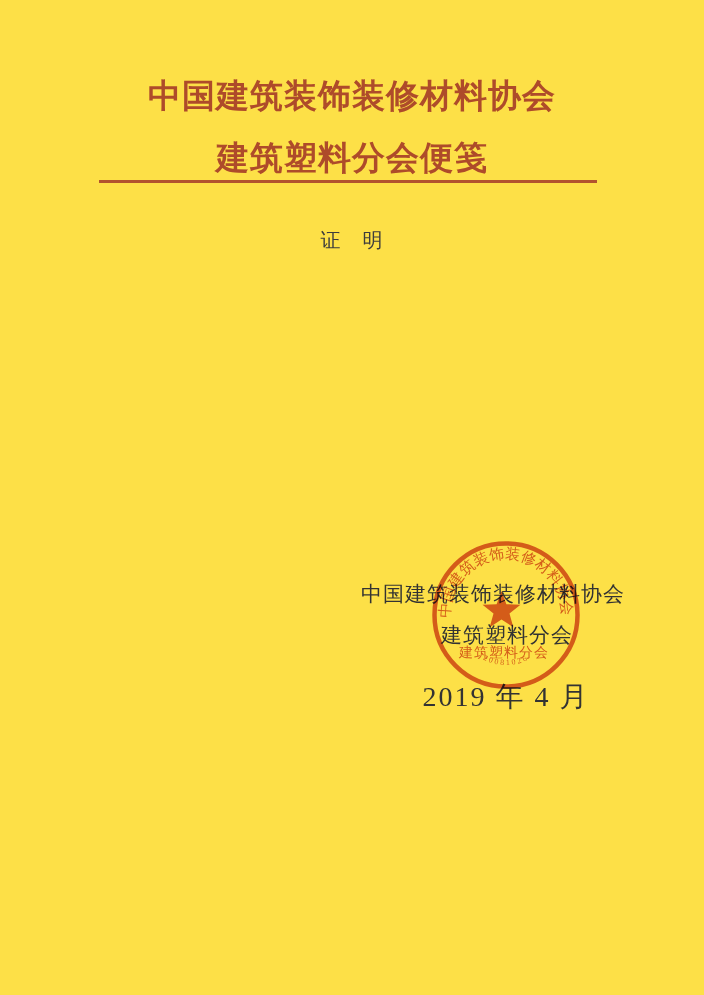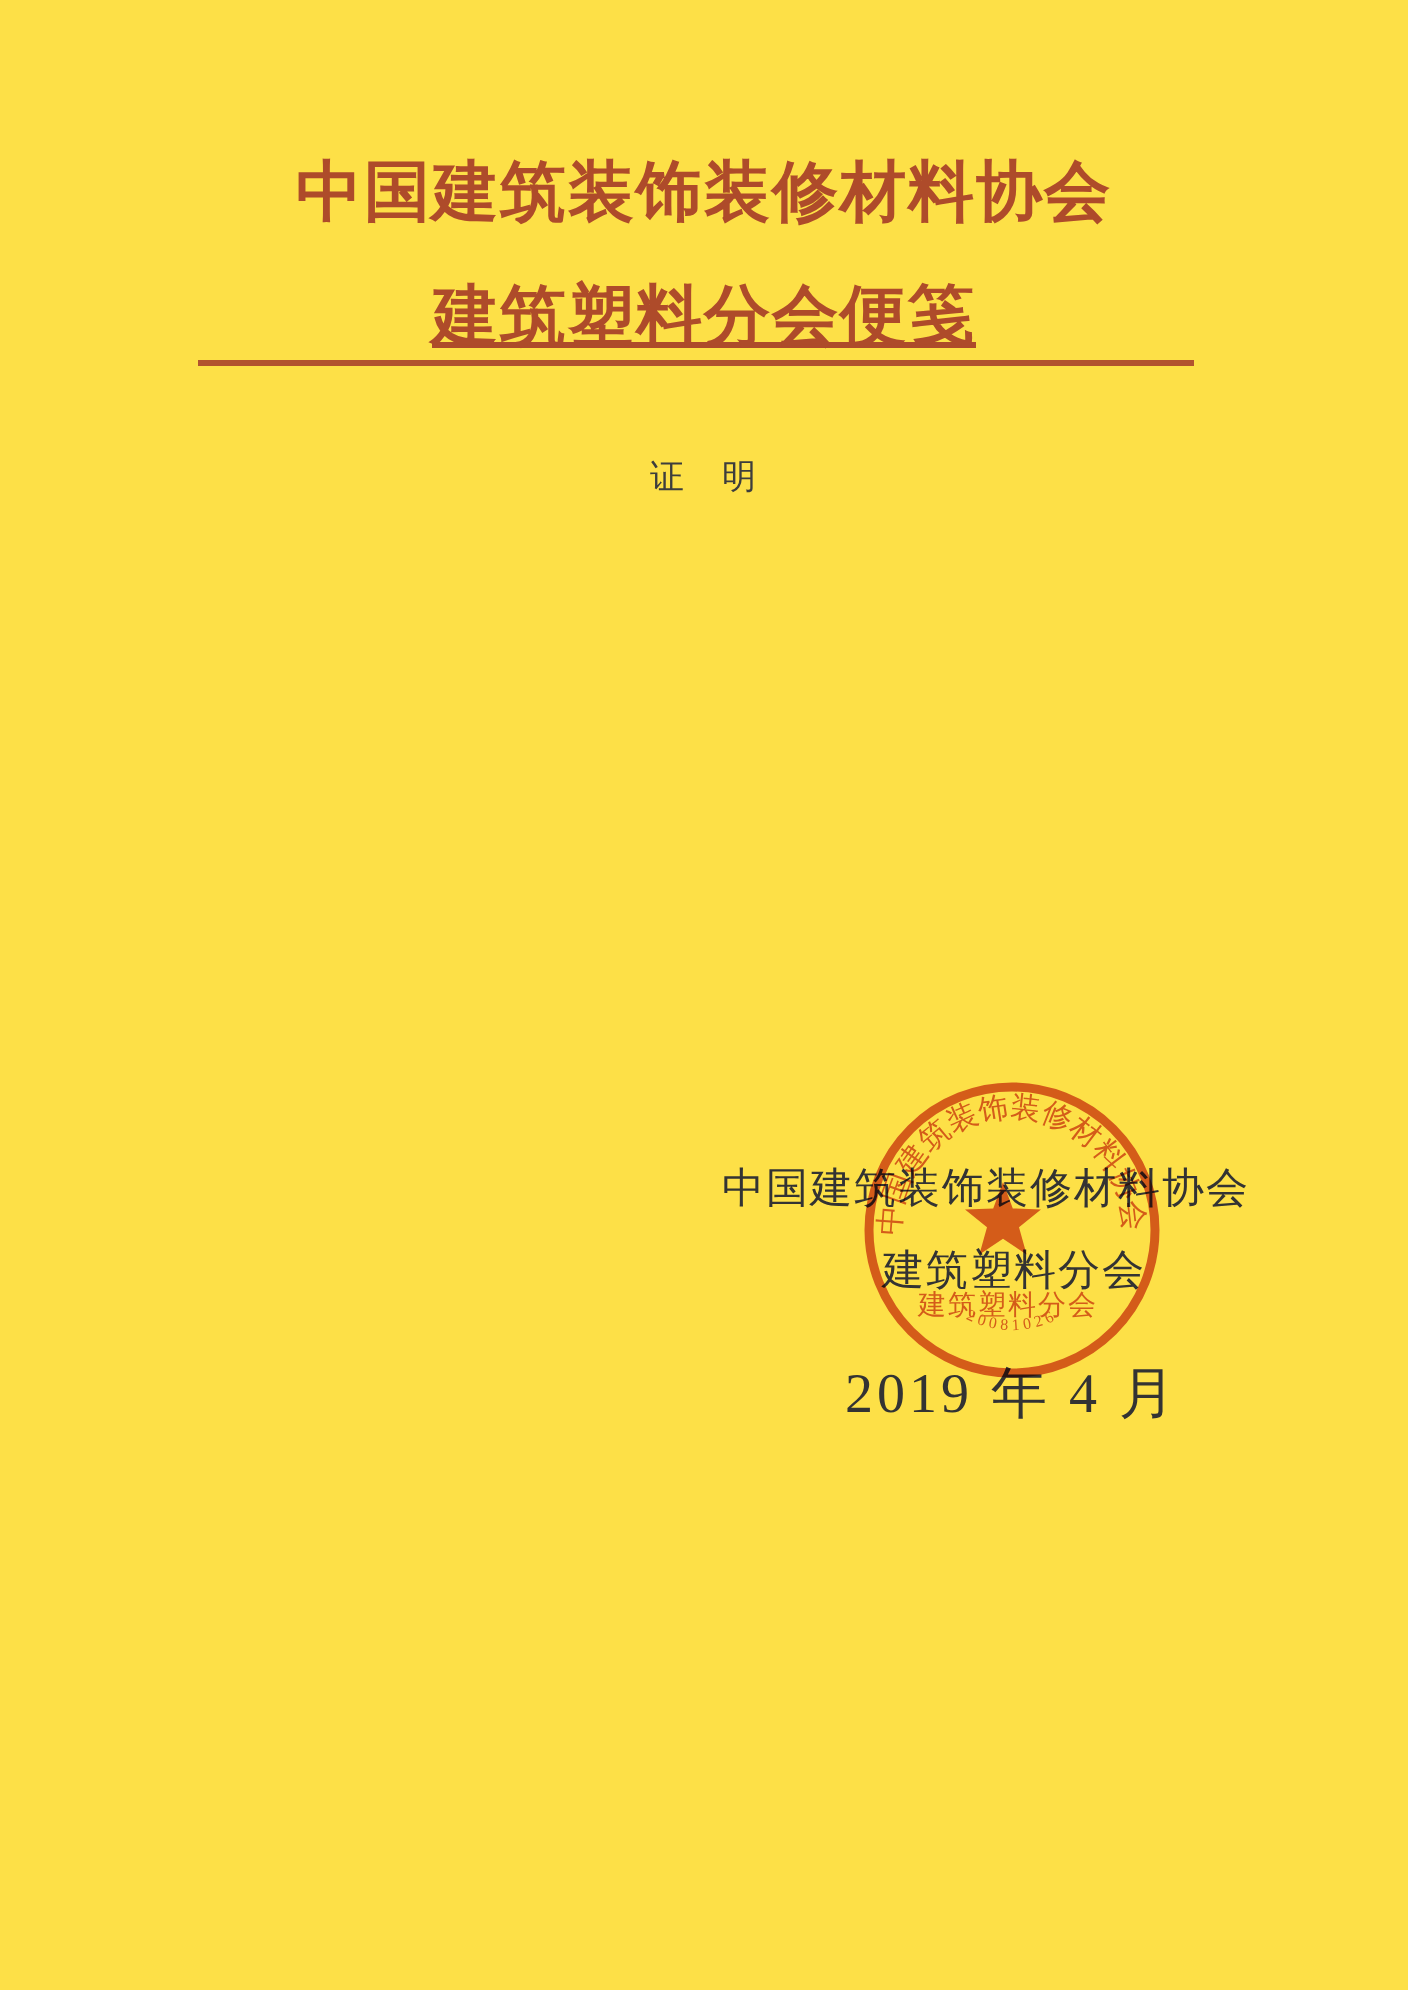"建筑塑料分会便笺" .lh-line2 { text-decoration: underline -> none }
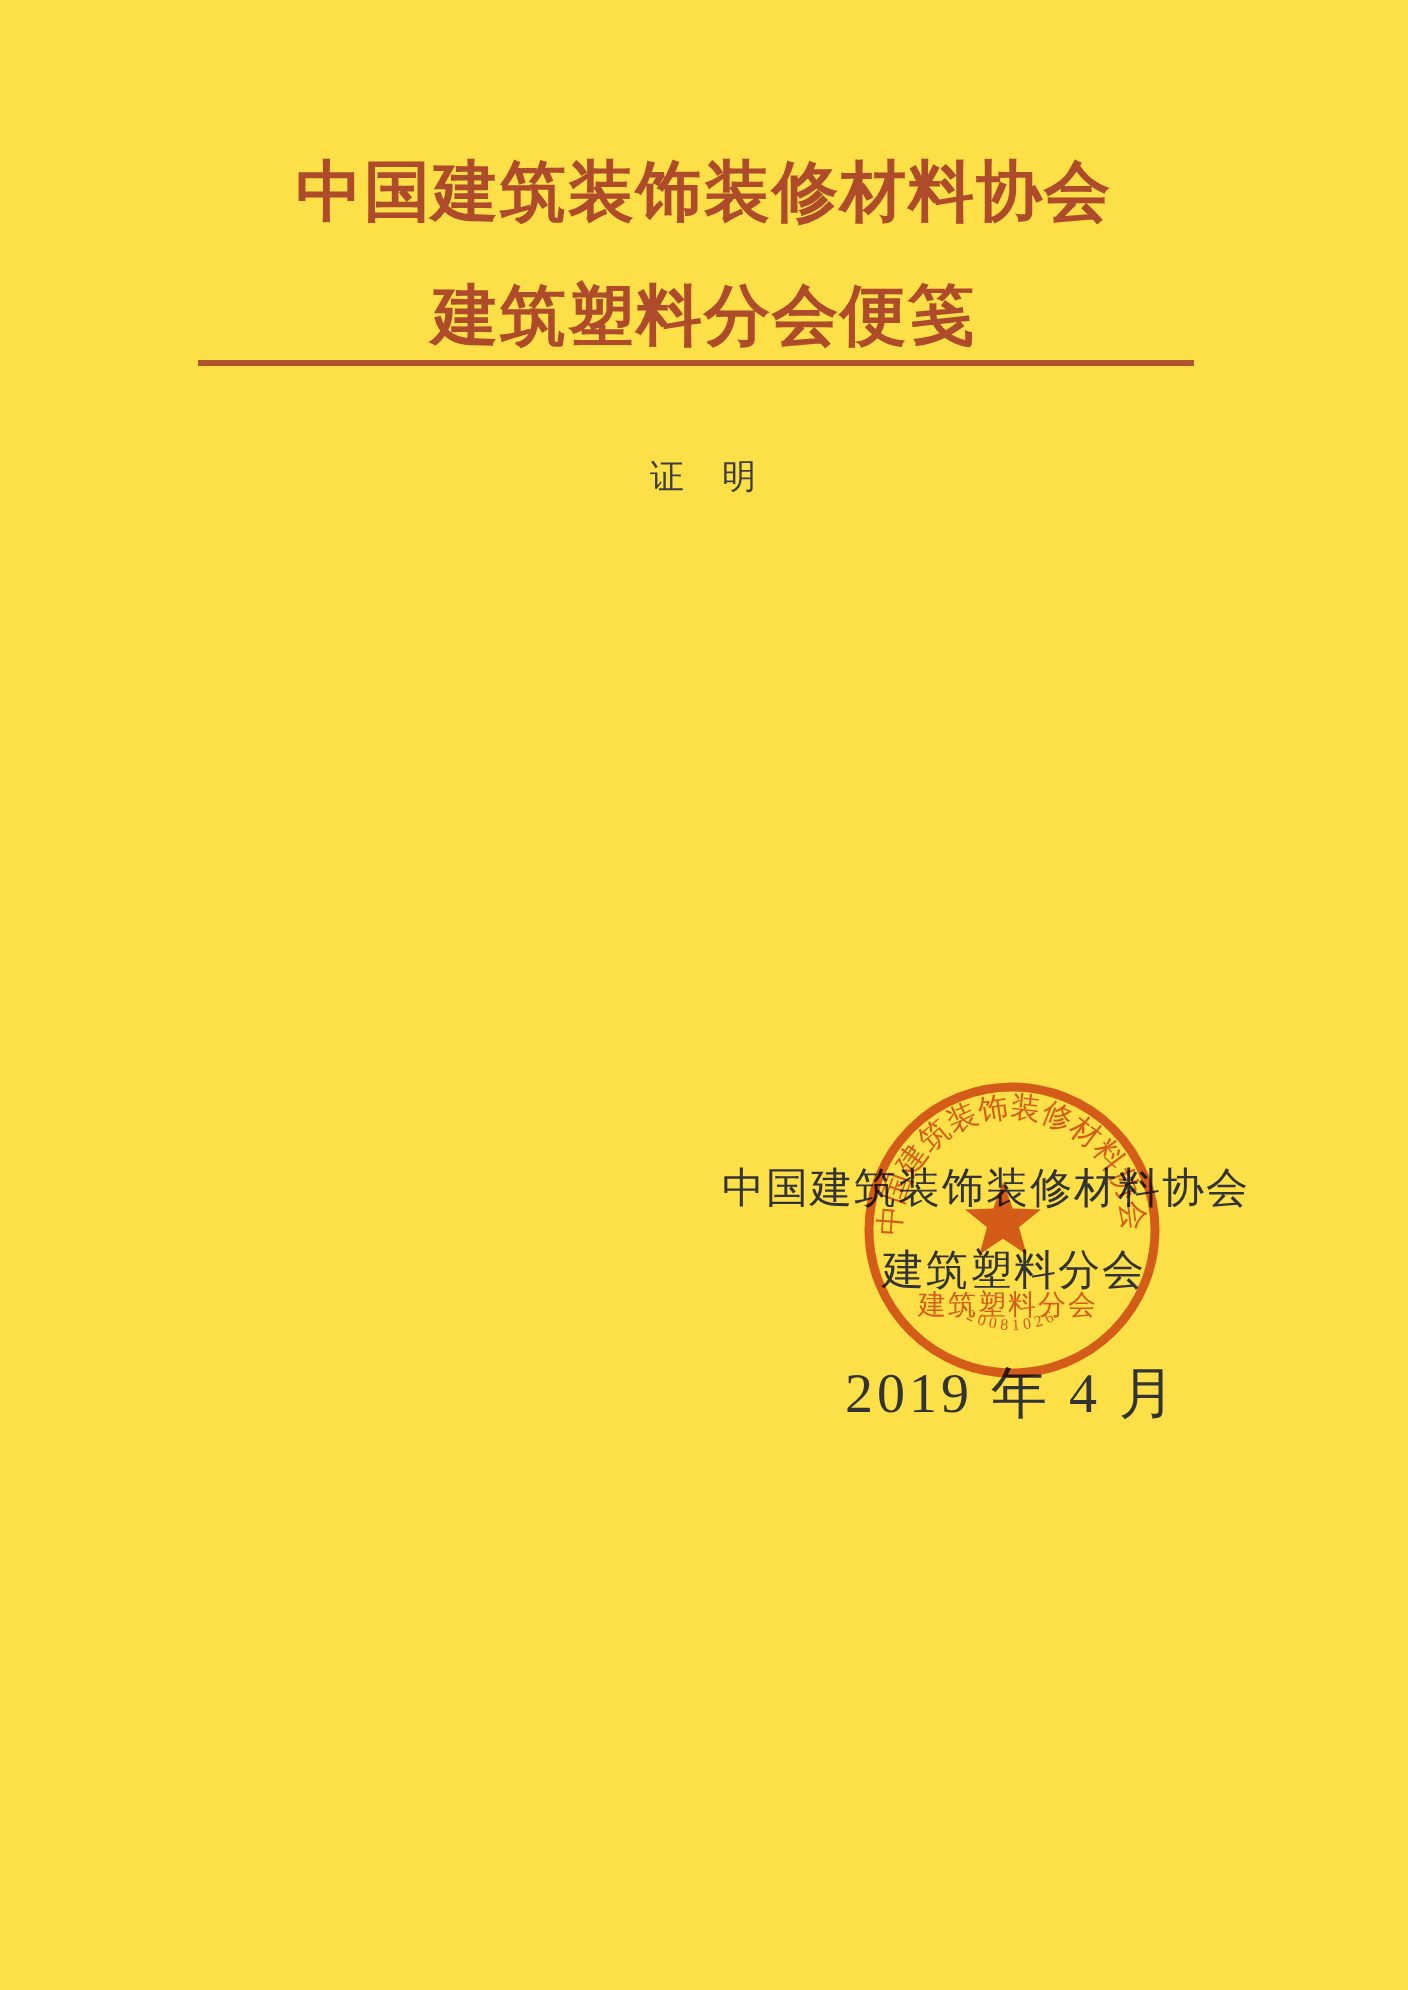"证 明" .cert-heading { font-size: 17px -> 20px }
